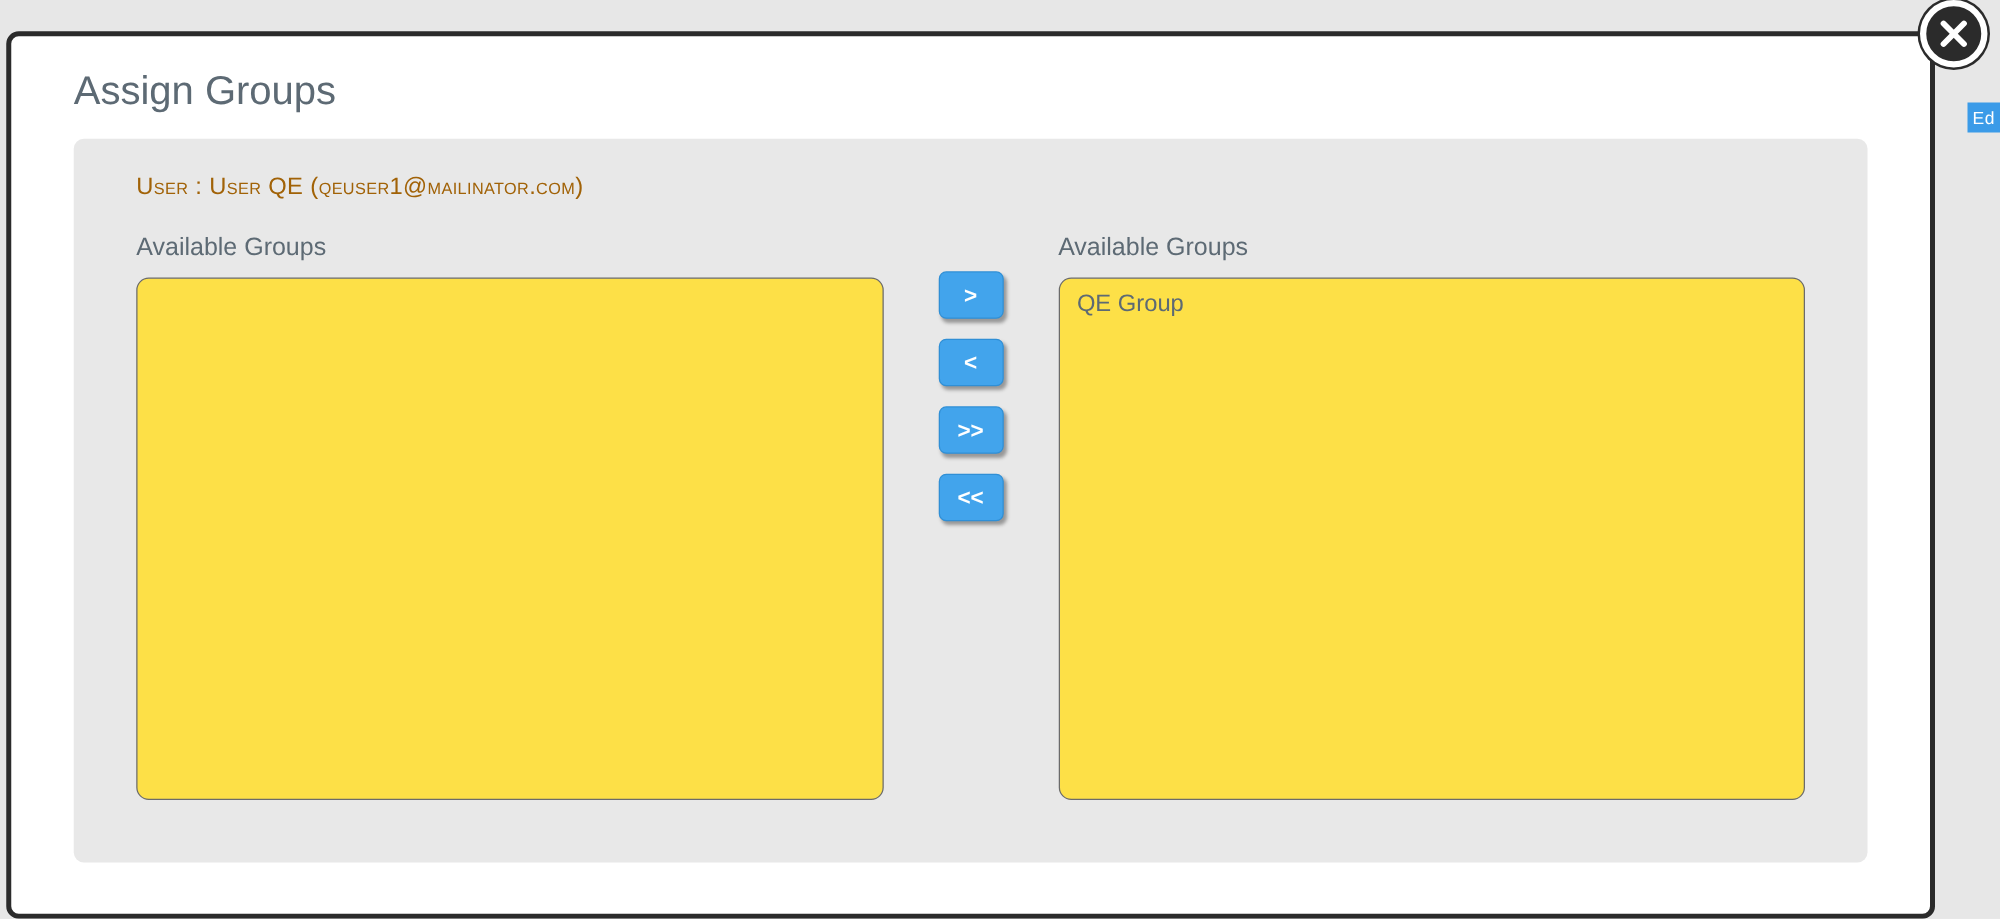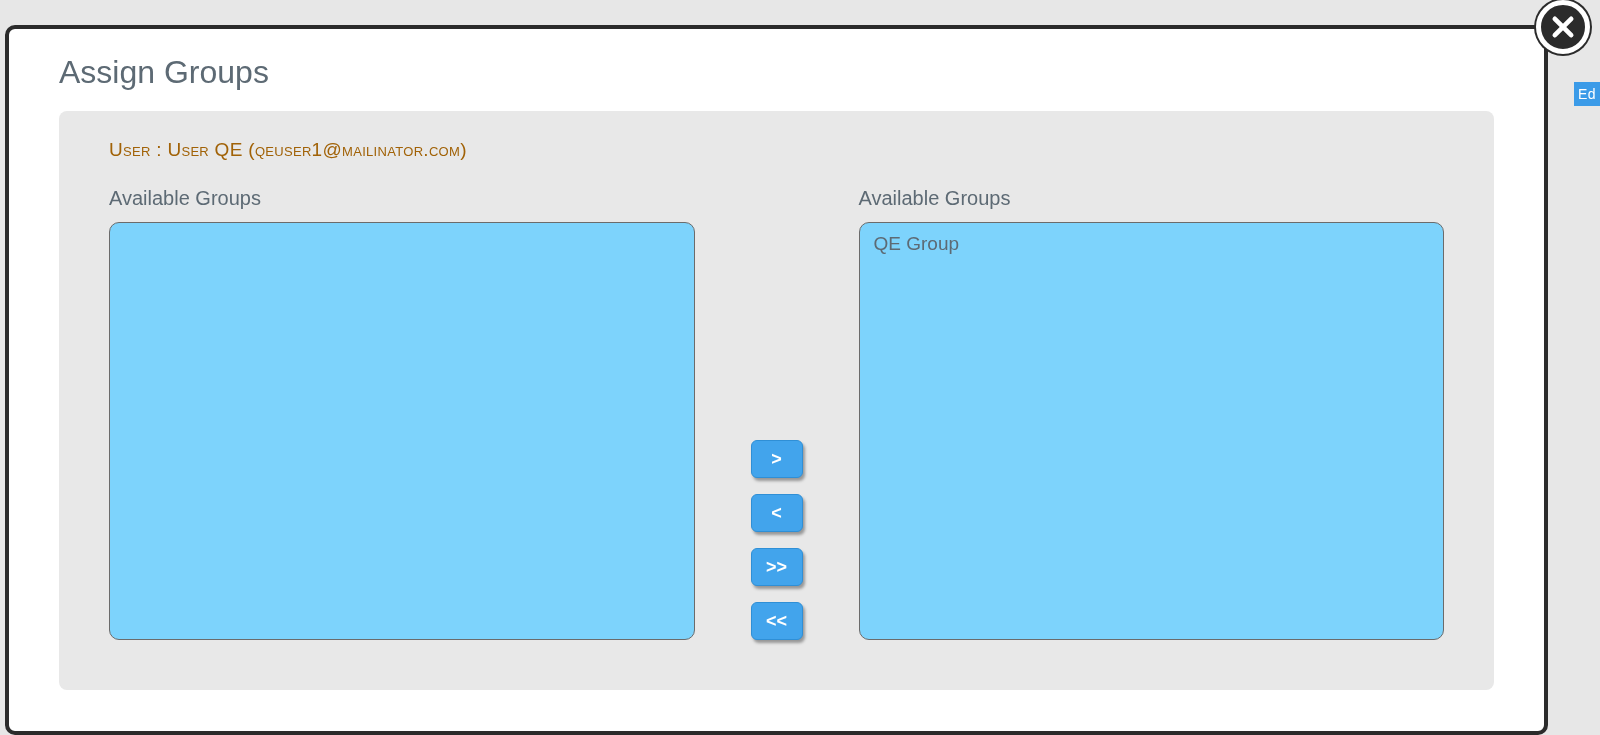"Available Groups" .dual-list { align-items: flex-end -> flex-start; gap: 12px -> 0 }
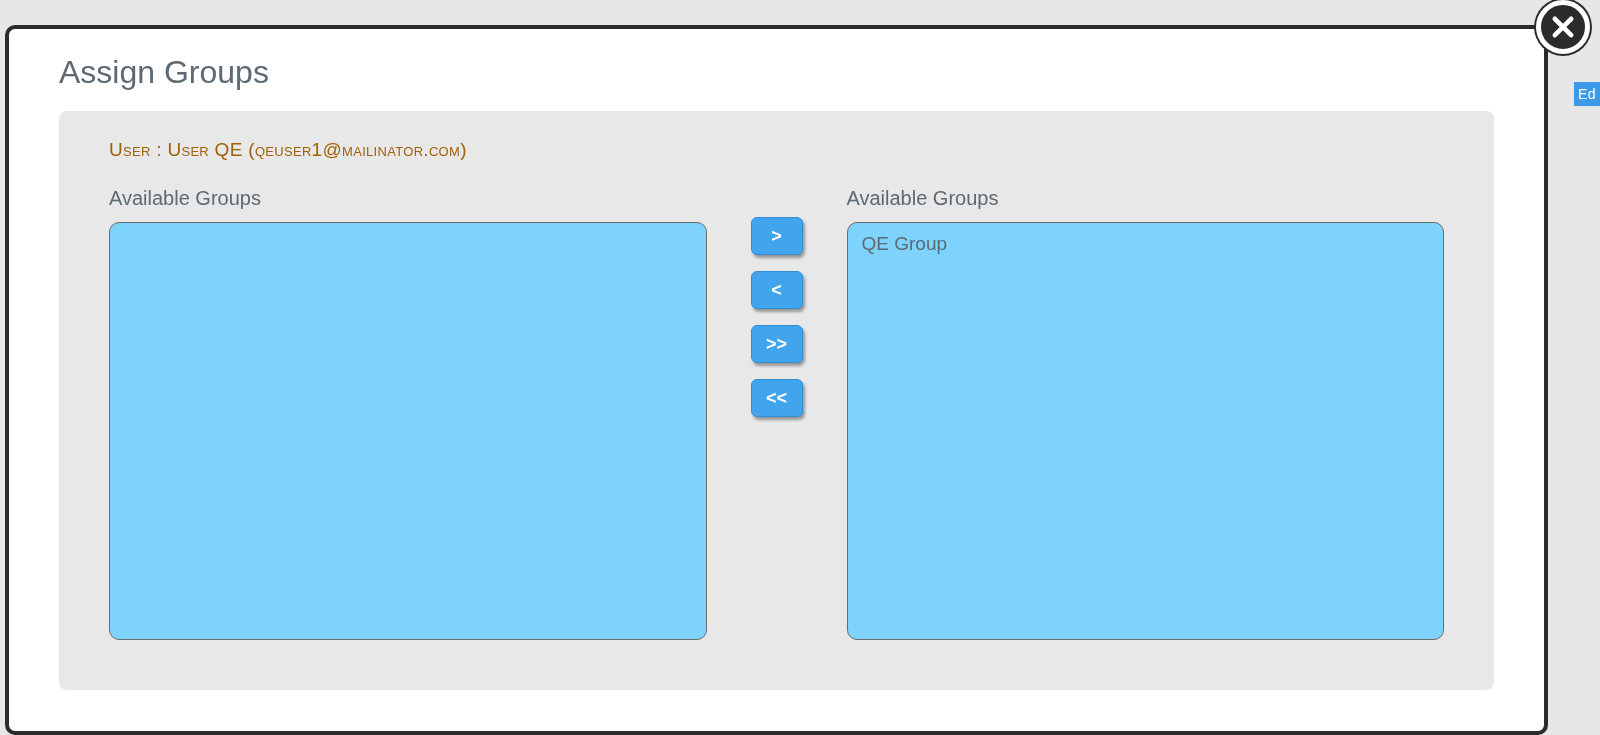"QE Group" .listbox { background: #7dd3fc -> #fde047 }
